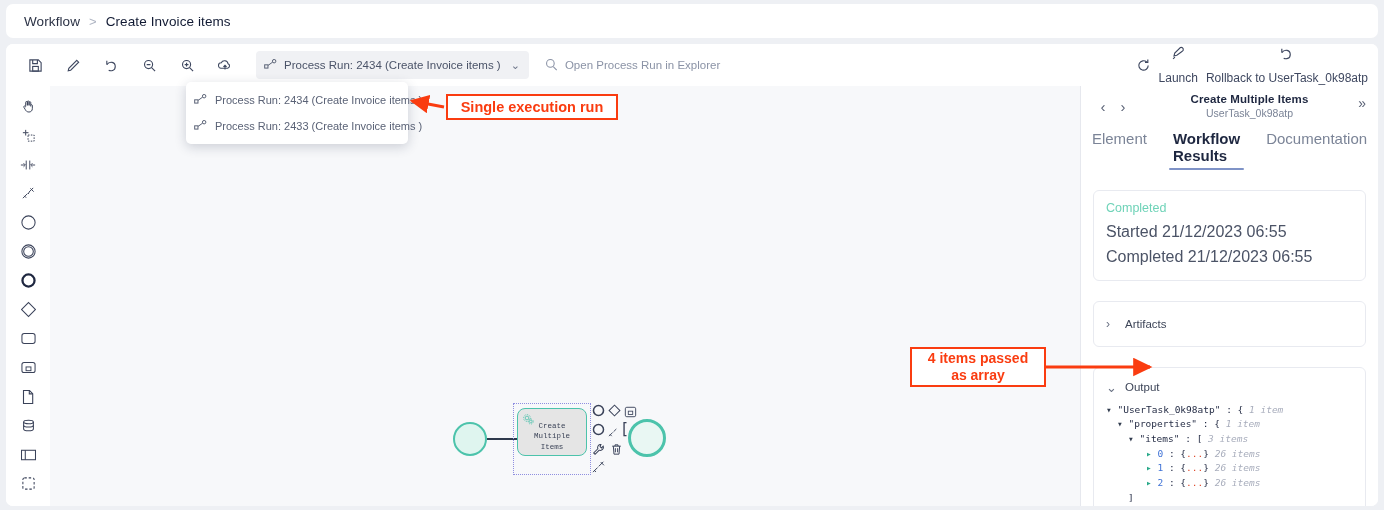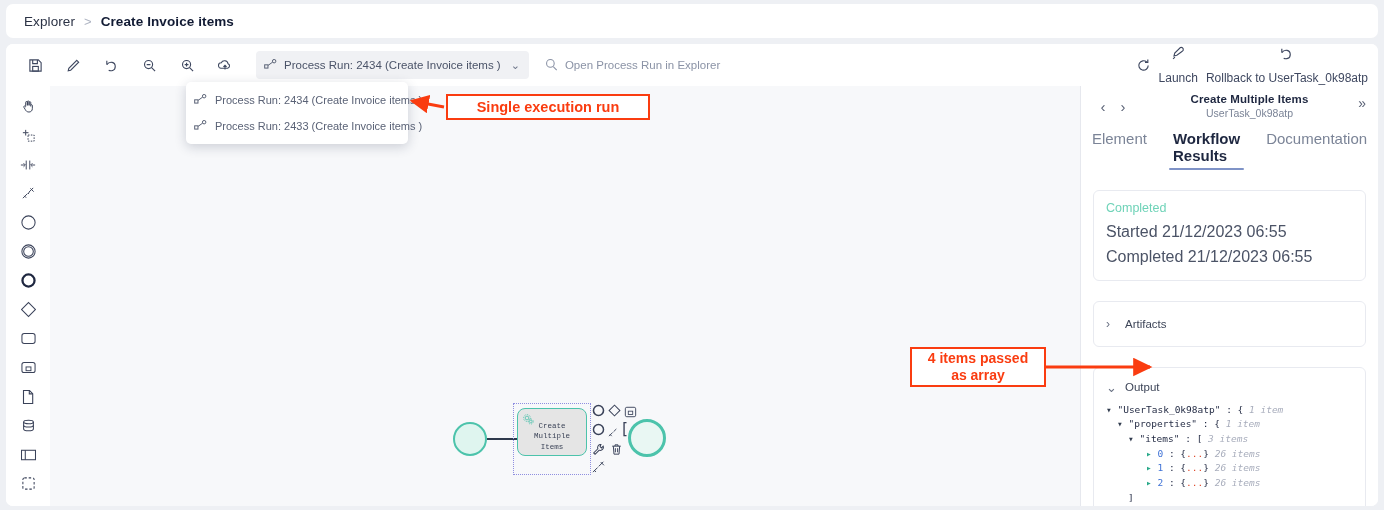"Explorer" span.bc-root { text: Explorer -> Workflow }
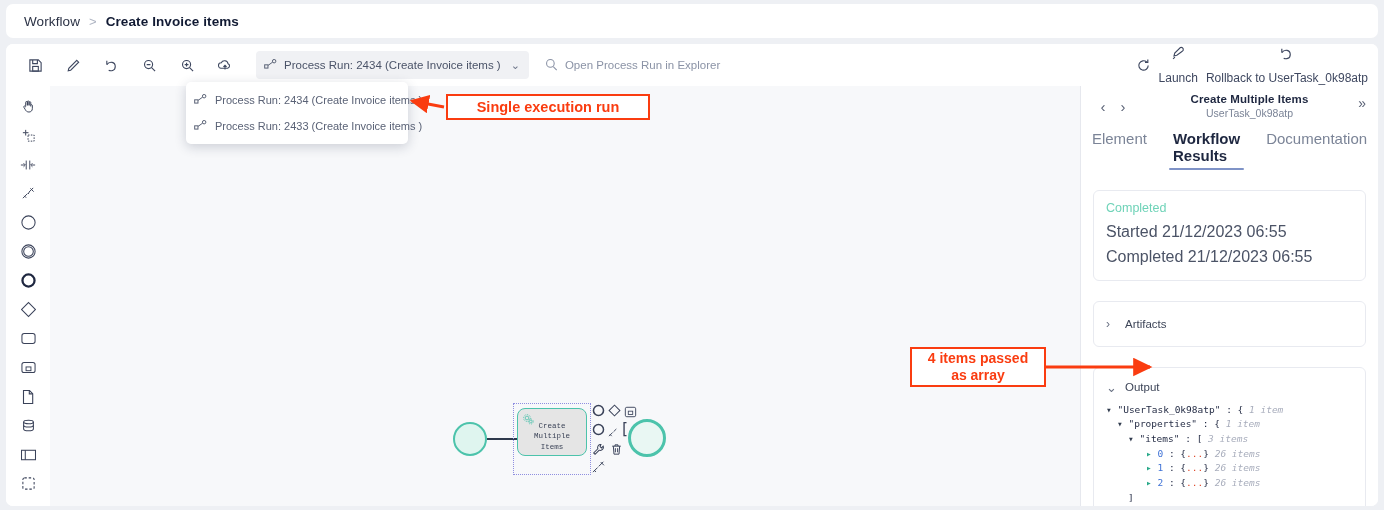"Create Invoice items" .bc-current { font-weight: bold -> normal }
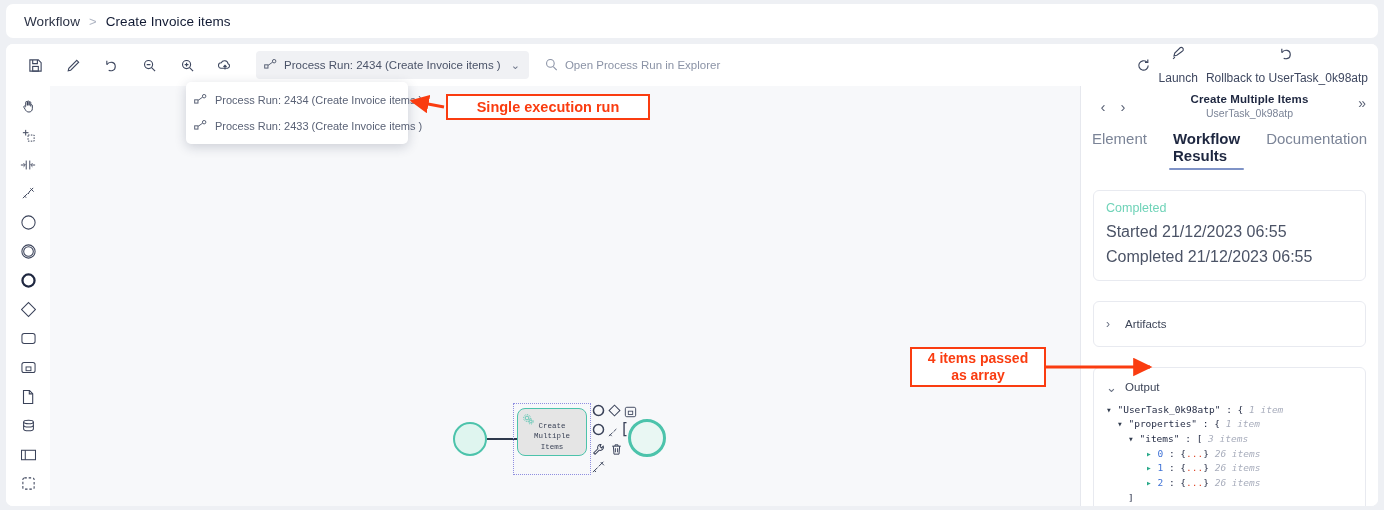"Single execution run" .ann1 { width: 204px -> 172px }
